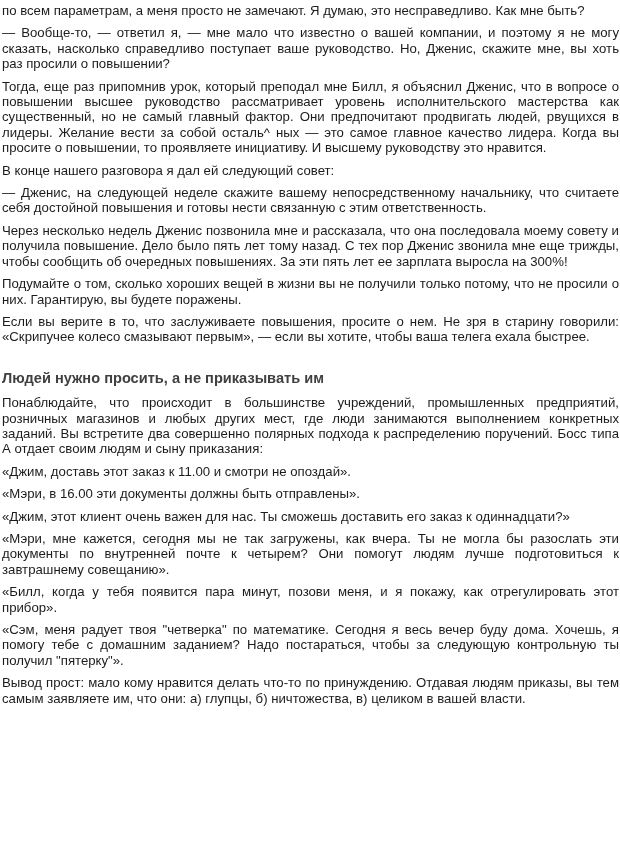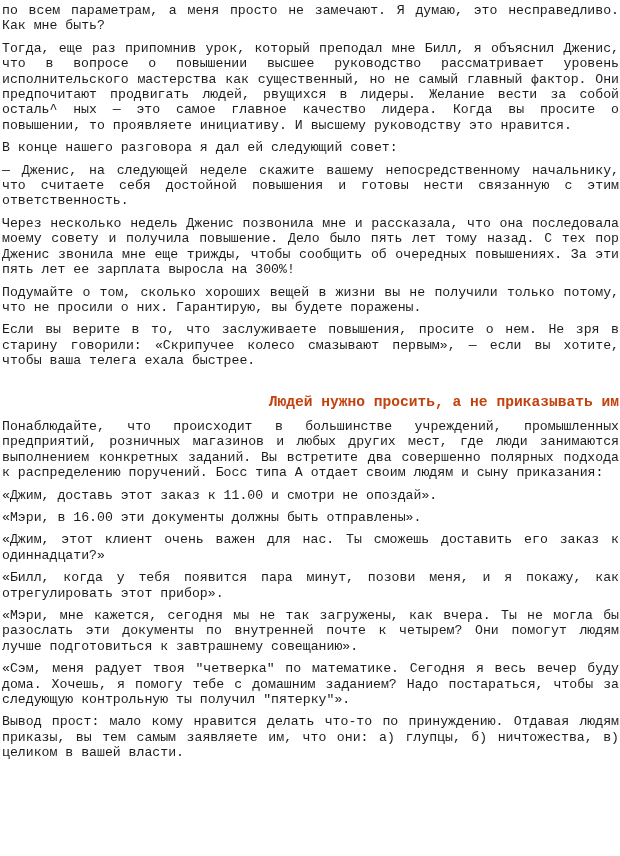"по всем параметрам, а меня" .page { font-family: Liberation Mono, monospace -> Liberation Sans, sans-serif }
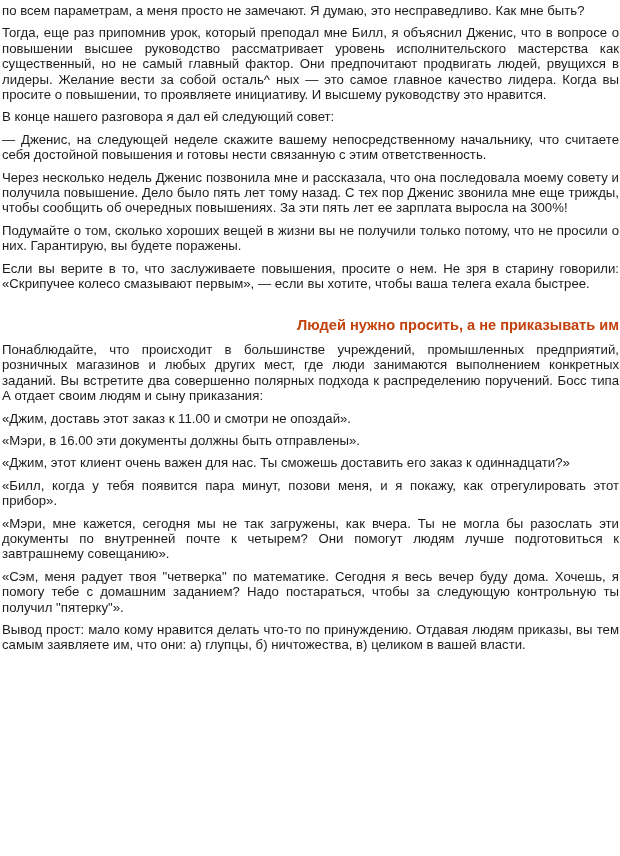"— Вообще-то, — ответил я," p { html: none -> <p>— Вообще-то, — ответил я, — мне мало что известно о вашей компании, и поэтому я не могу сказать, насколько справедливо поступает ваше руководство. Но, Дженис, скажите мне, вы хоть раз просили о повышении?</p> }
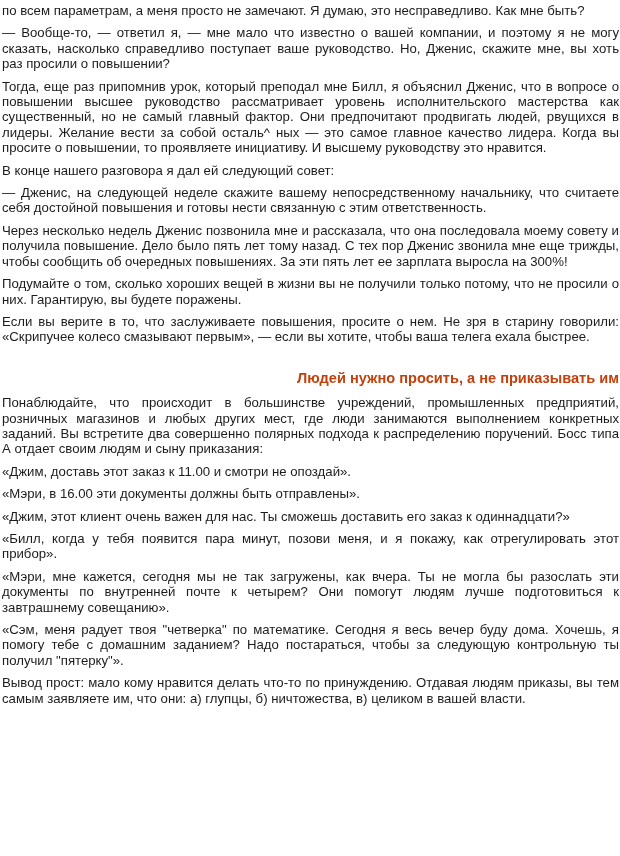"Людей нужно просить, а не" .page h2 { color: #c2410c -> #404040; text-align: right -> left }
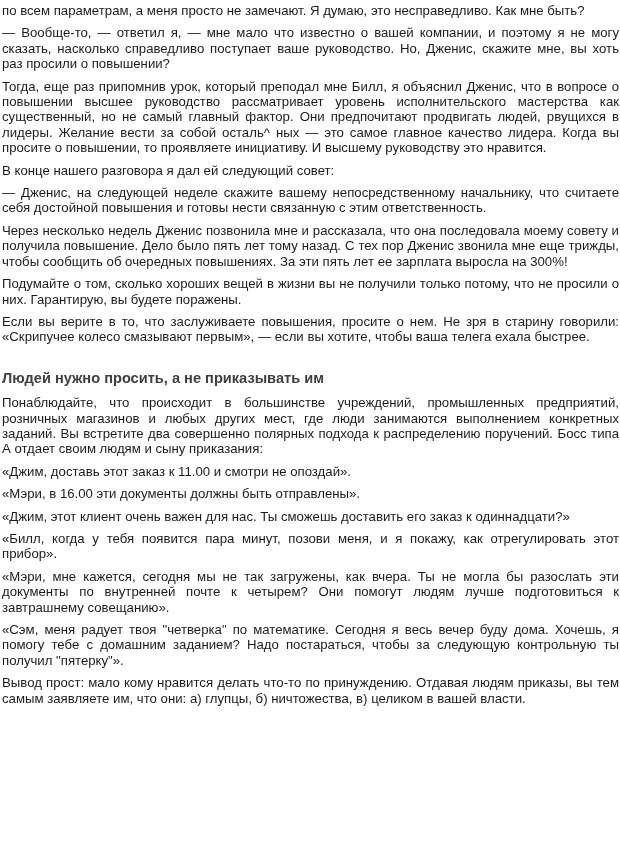"«Билл, когда у тебя появится" p { order: before "«Мэри, мне кажется, сегодня мы" -> after "«Мэри, мне кажется, сегодня мы" }
